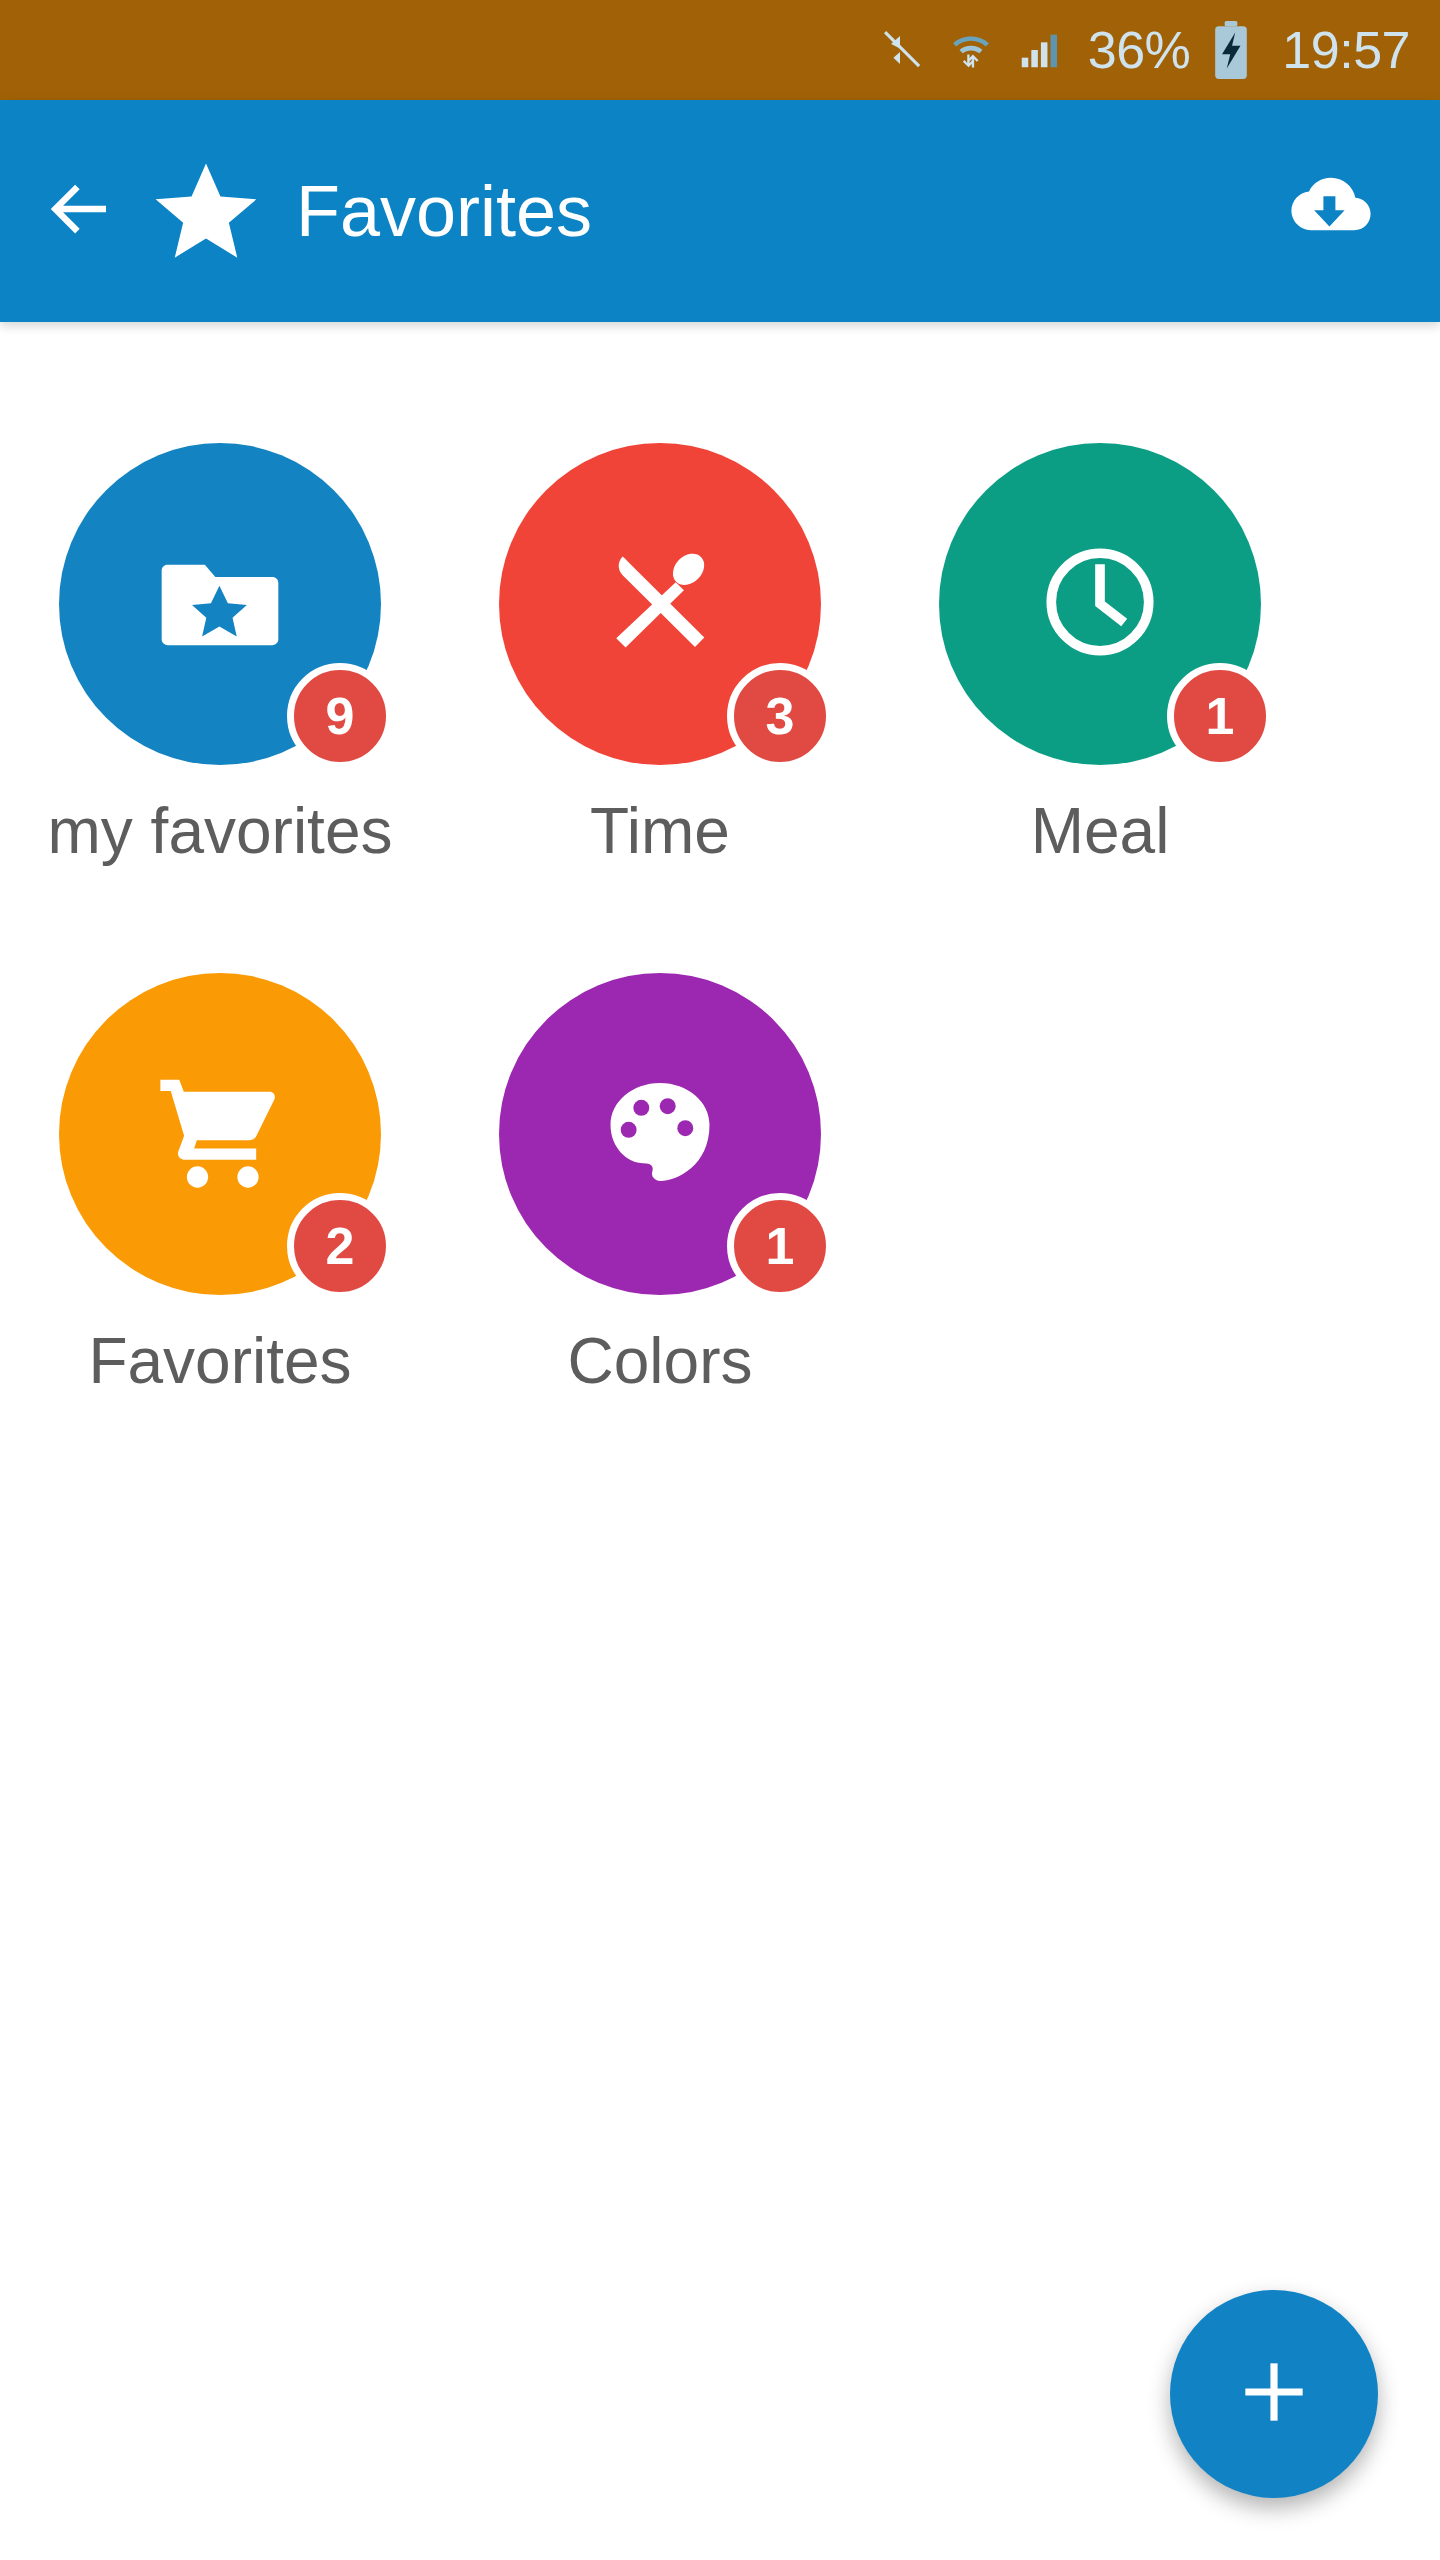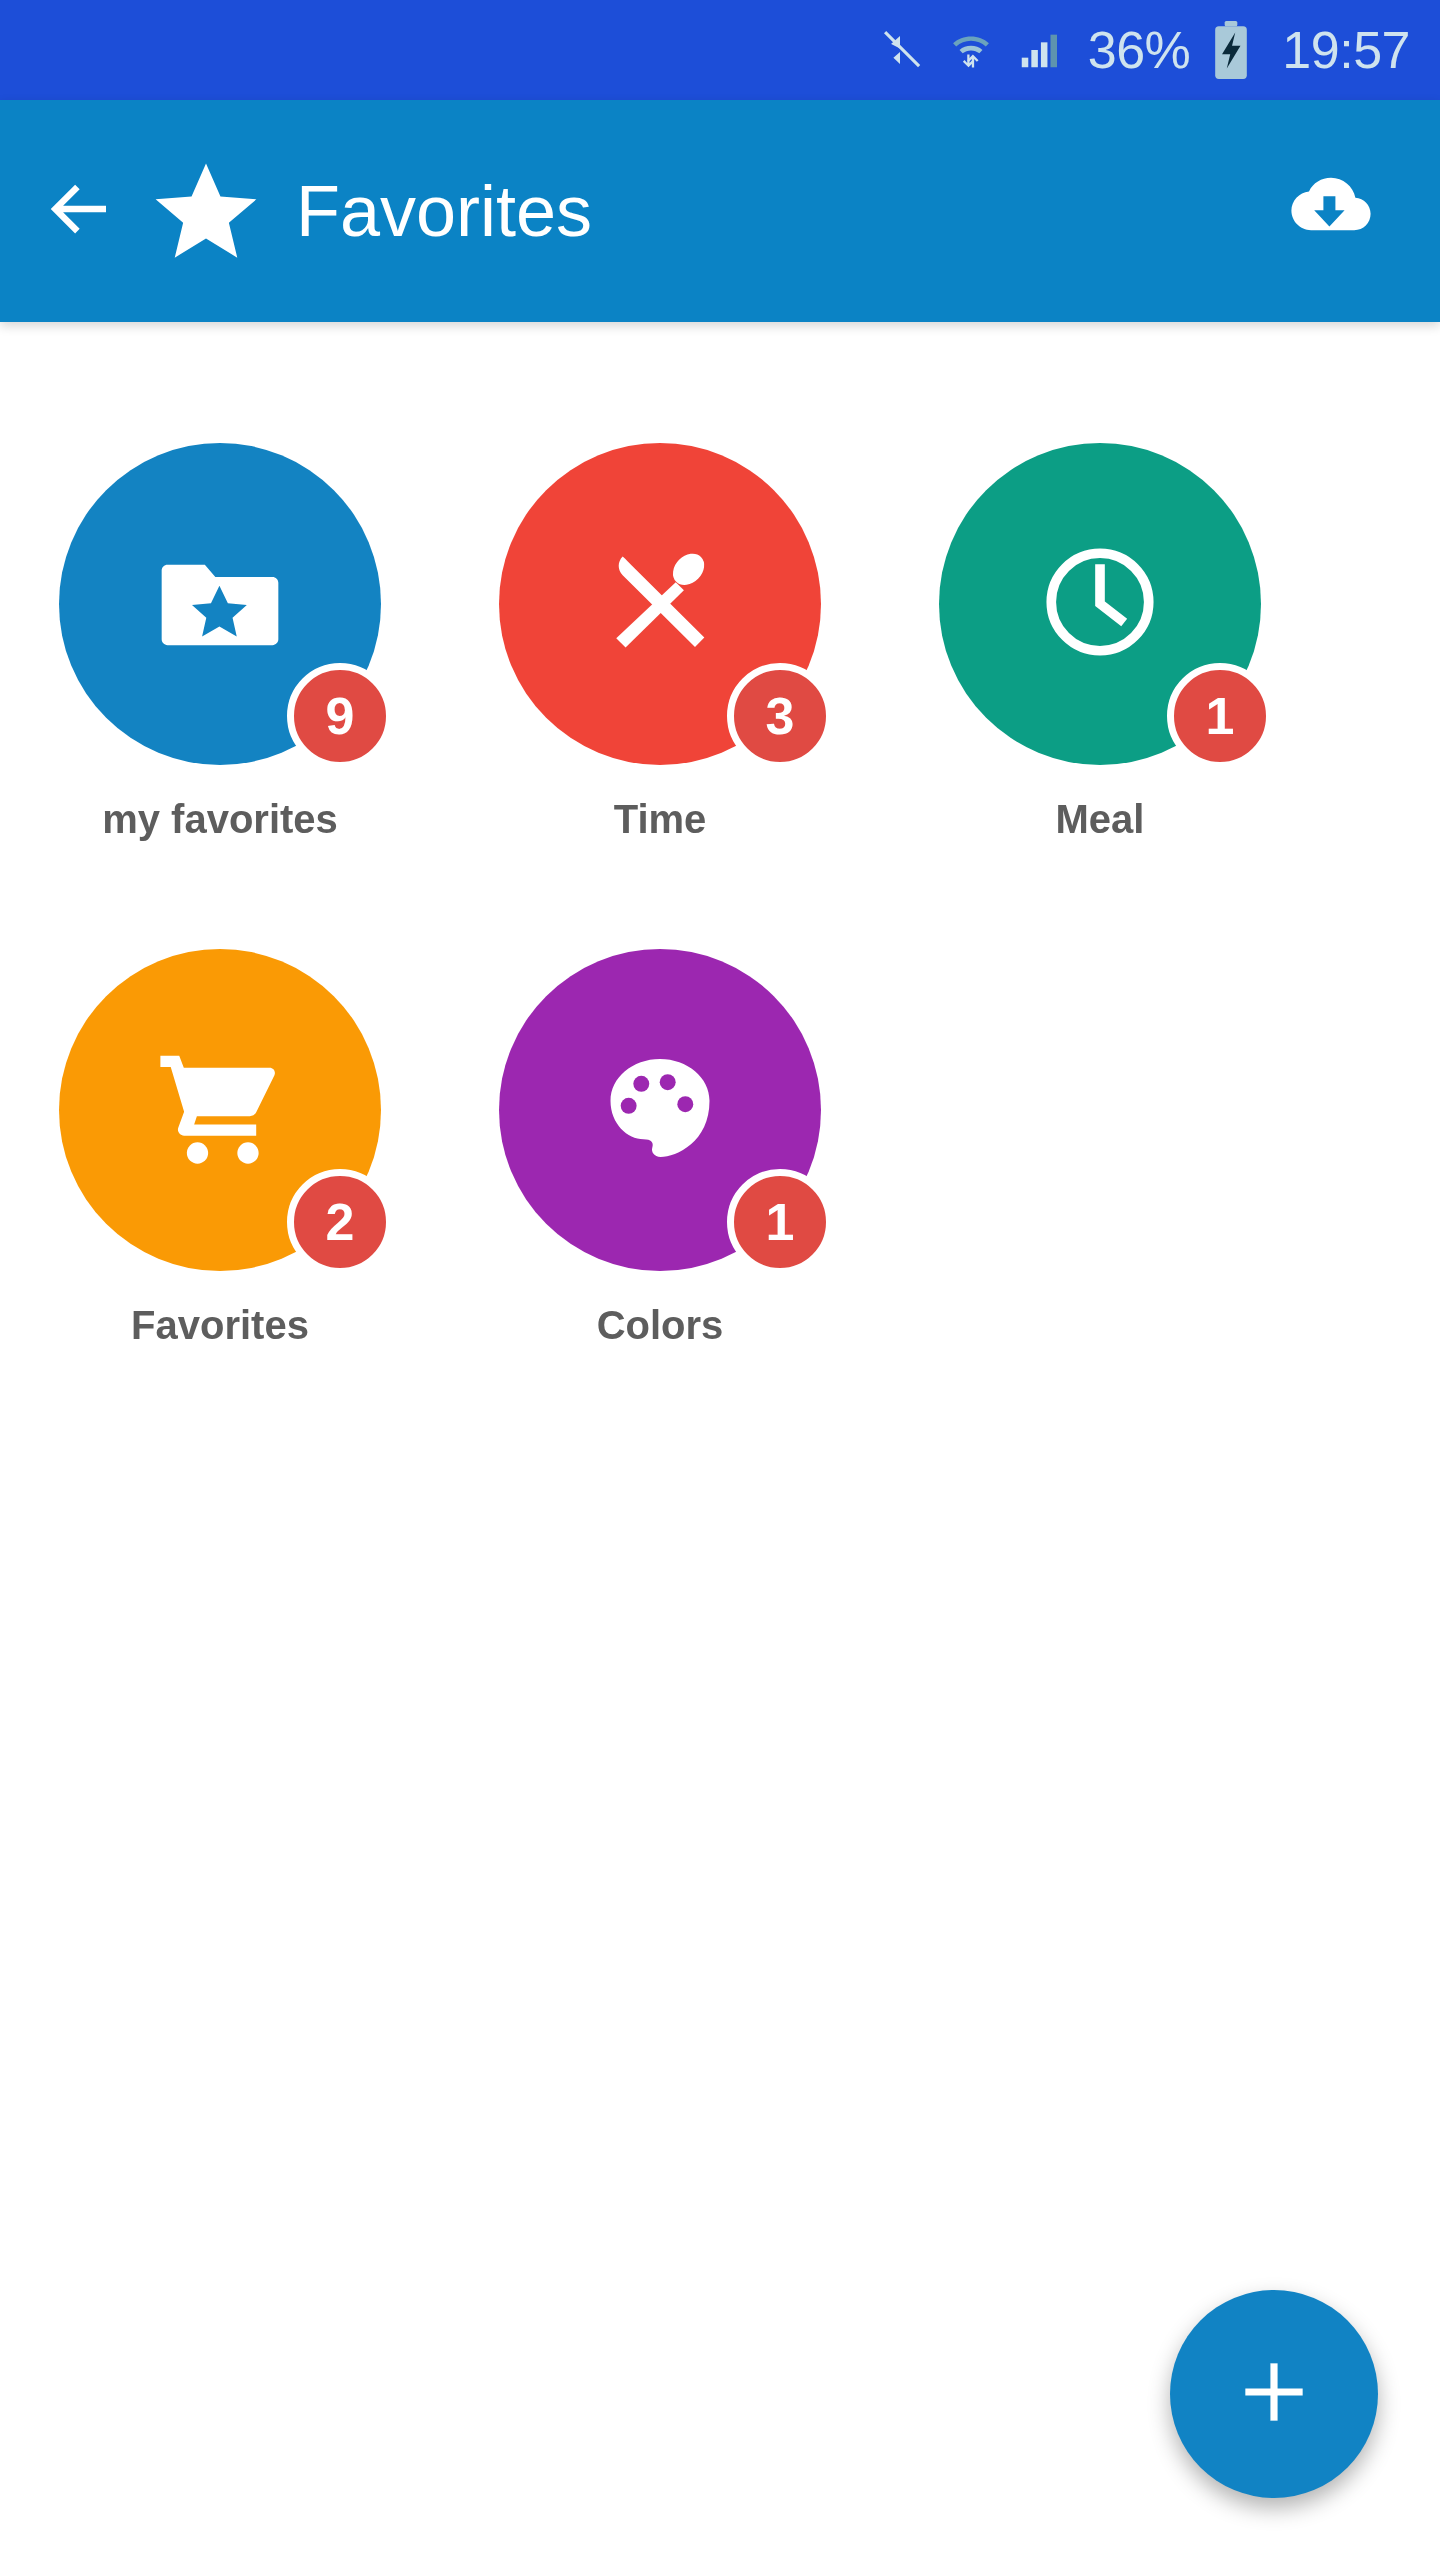"36%" #status-bar { background: #1d4ed8 -> #a16207 }
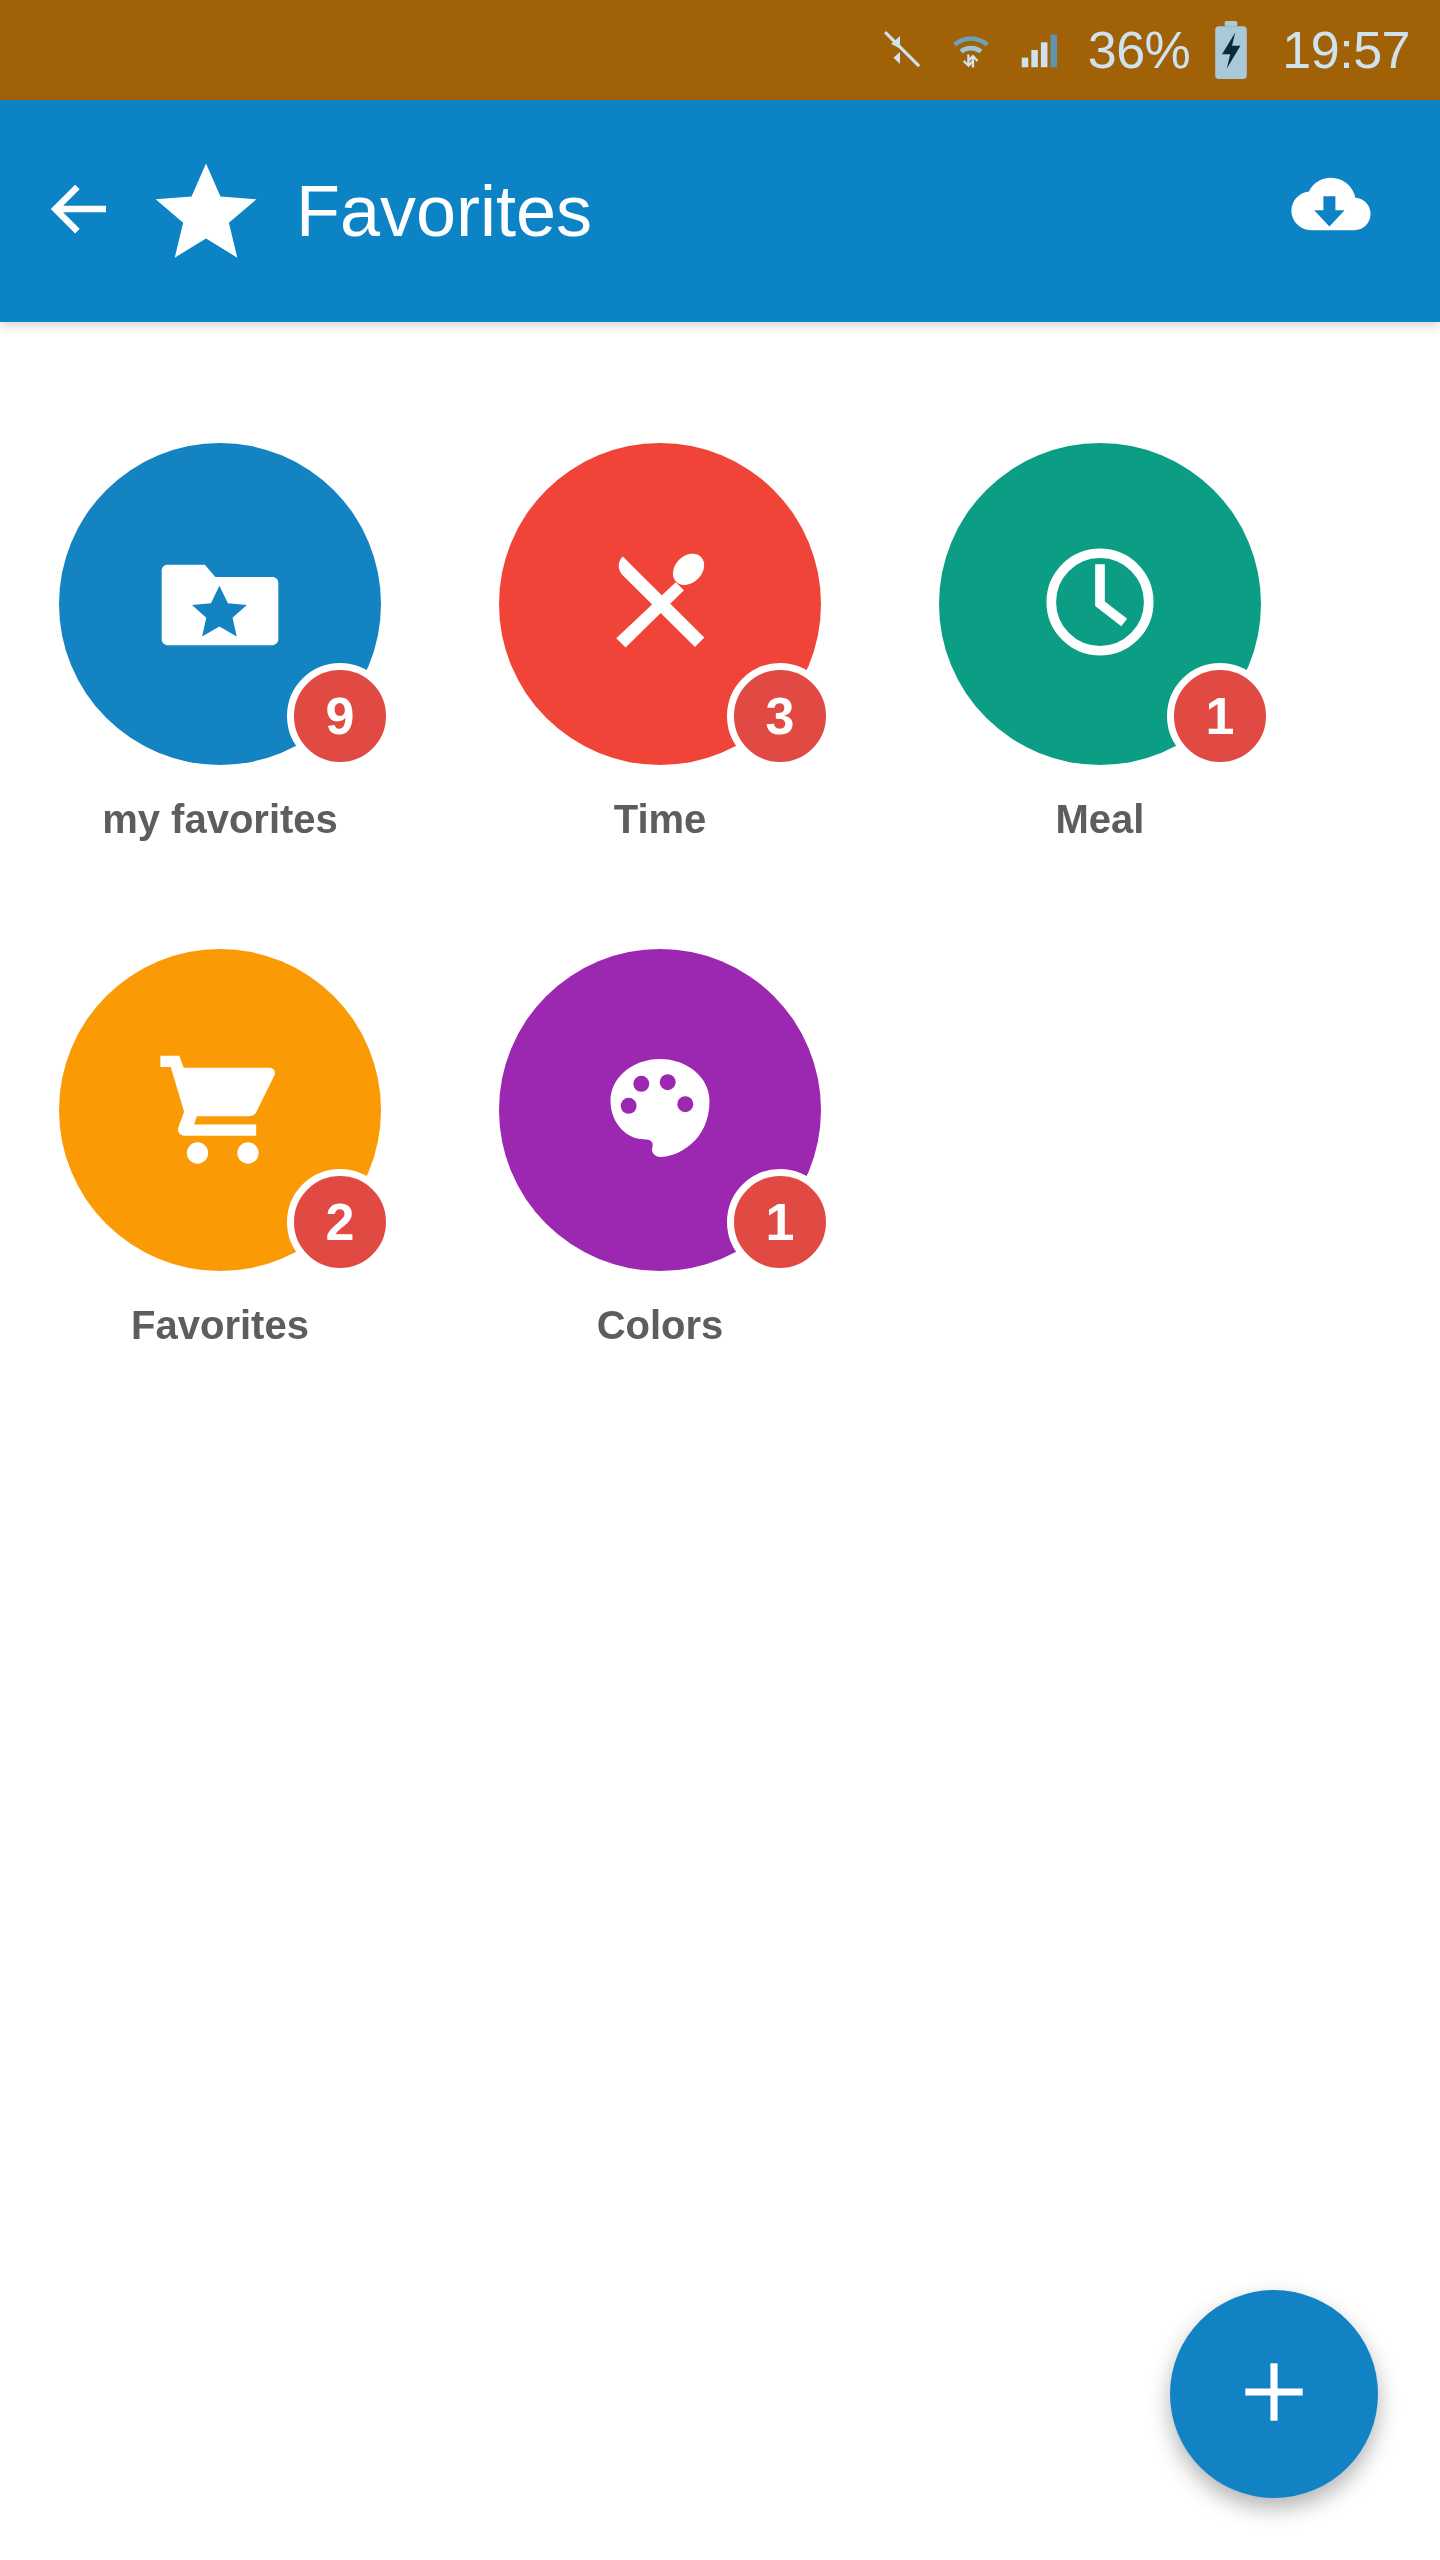"my favorites" .cell-label { font-size: 40px -> 64px; font-weight: 700 -> 400 }
